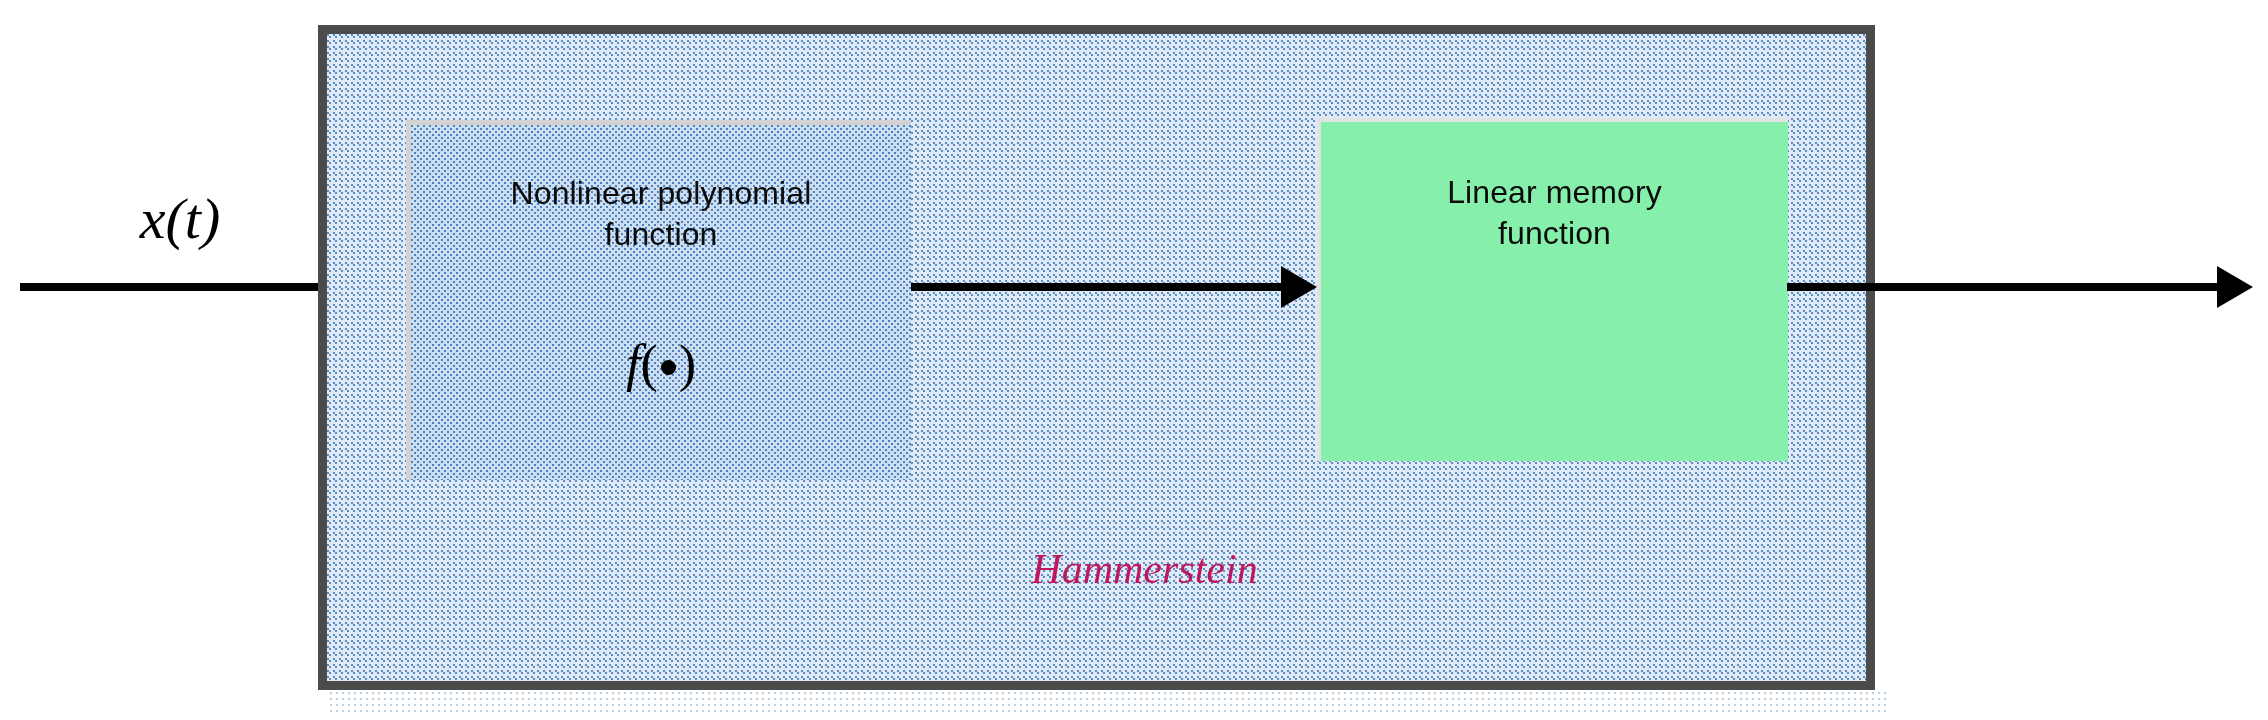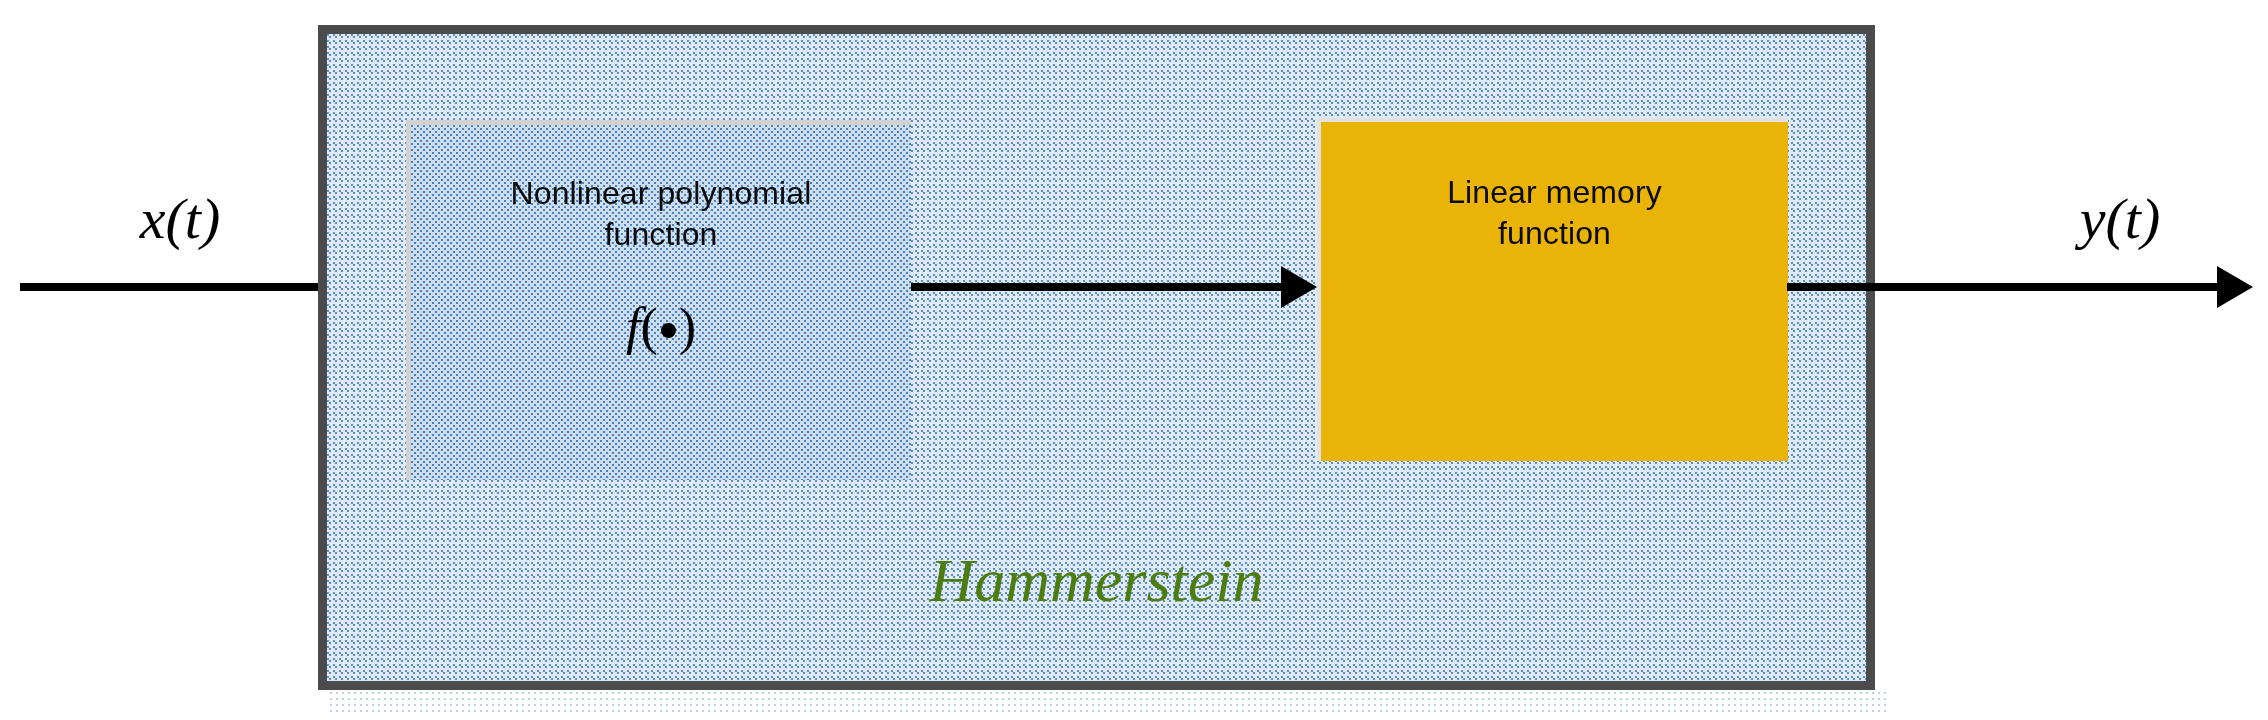"Nonlinear polynomial" .block-nl { gap: none -> 37px }
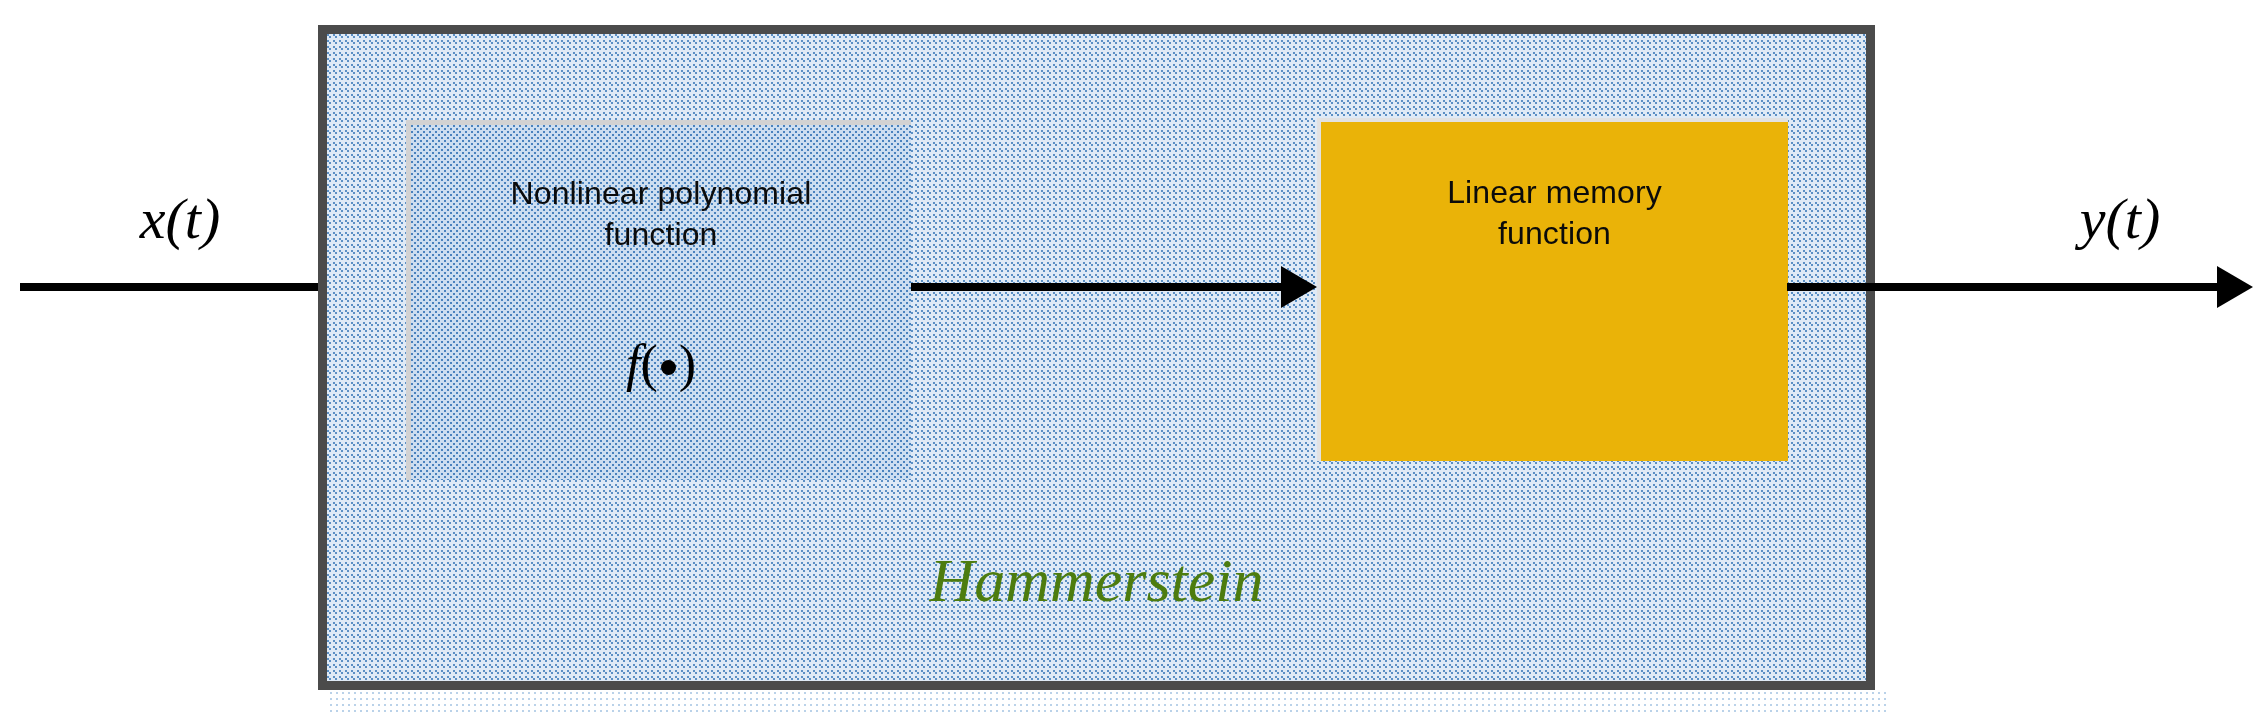"Linear memory" .block-lin { background: #eab308 -> #86efac }
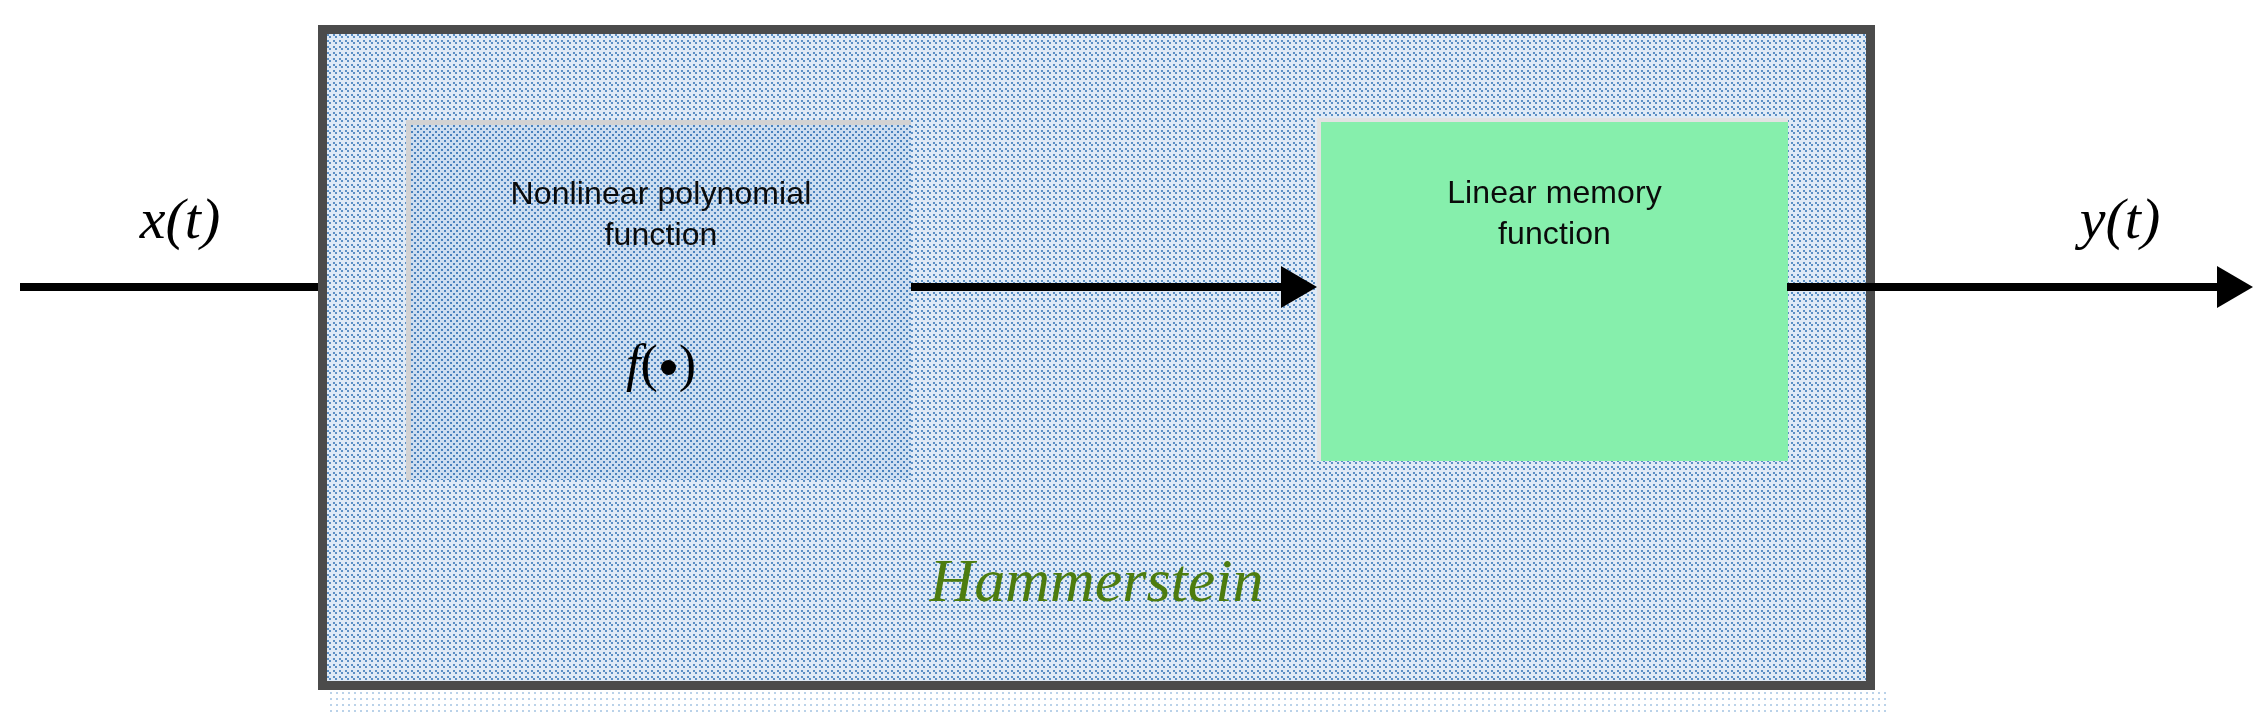"y(t)" div.sig-label { html: <div>y(t)</div> -> none }
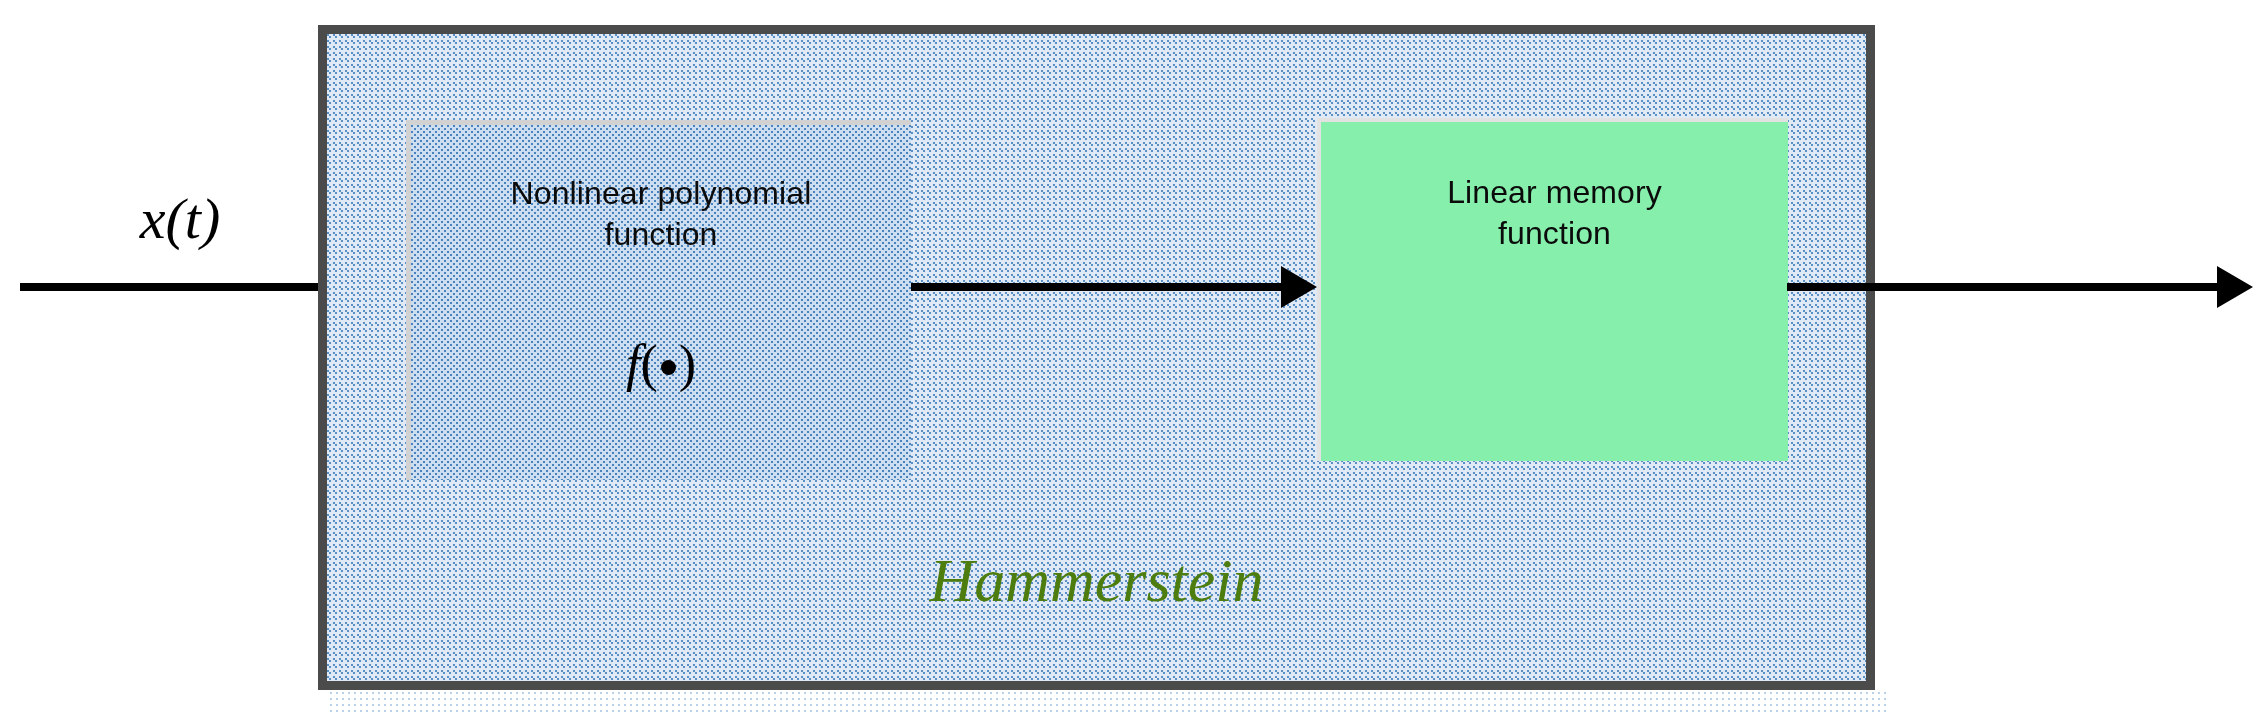"Hammerstein" .container-title { color: #4d7c0f -> #be185d; font-size: 62px -> 42px; padding-left: none -> 48px }
